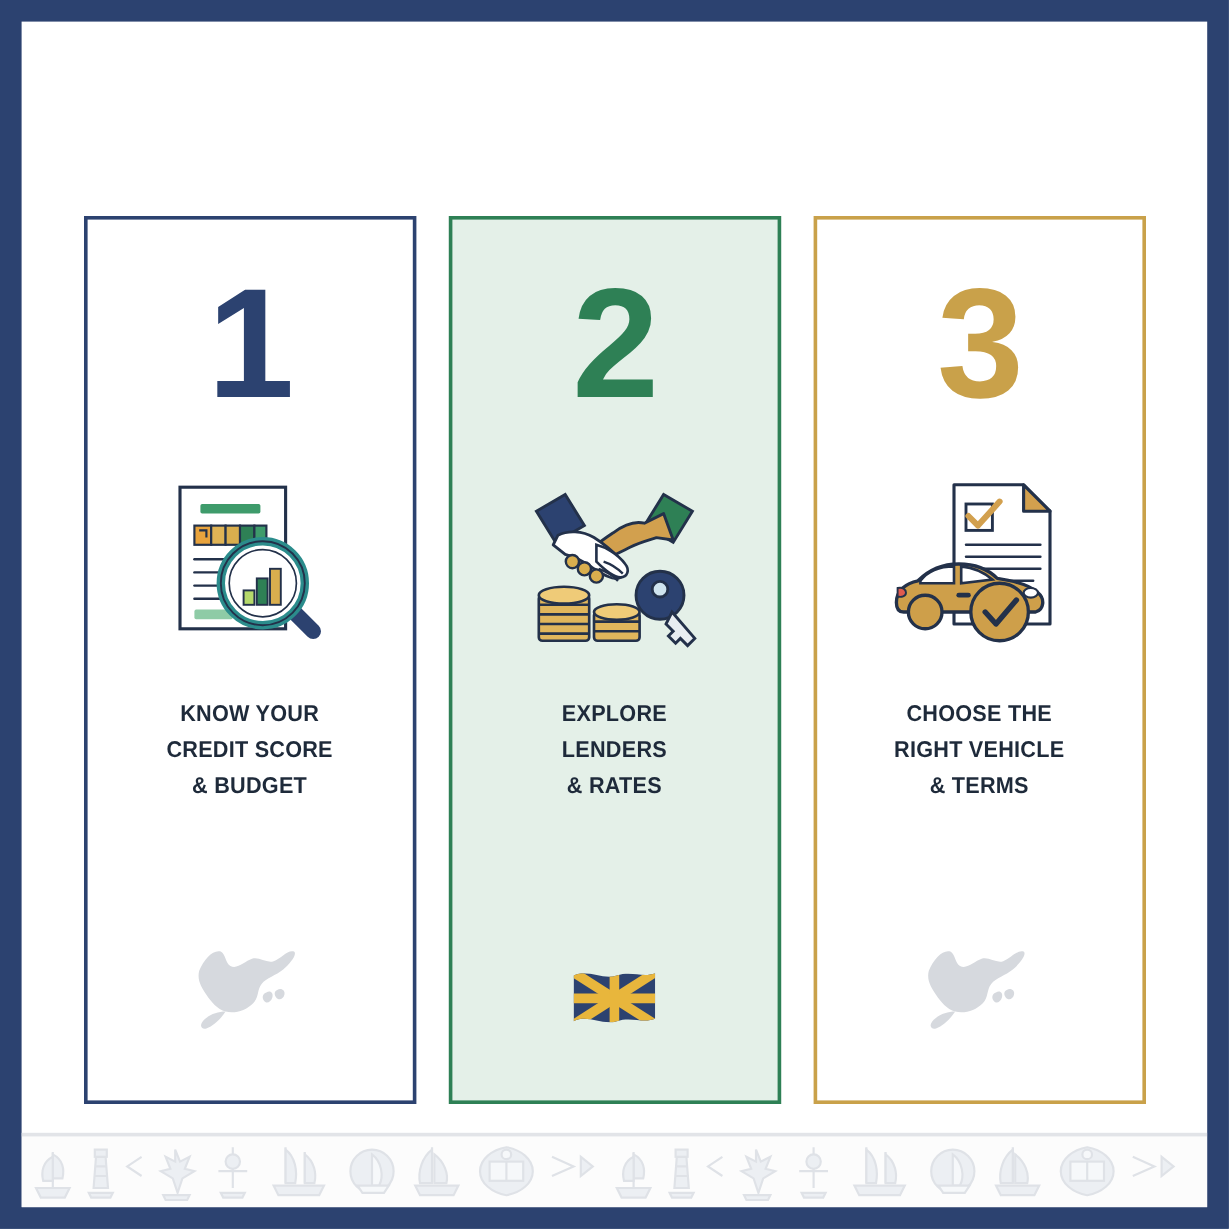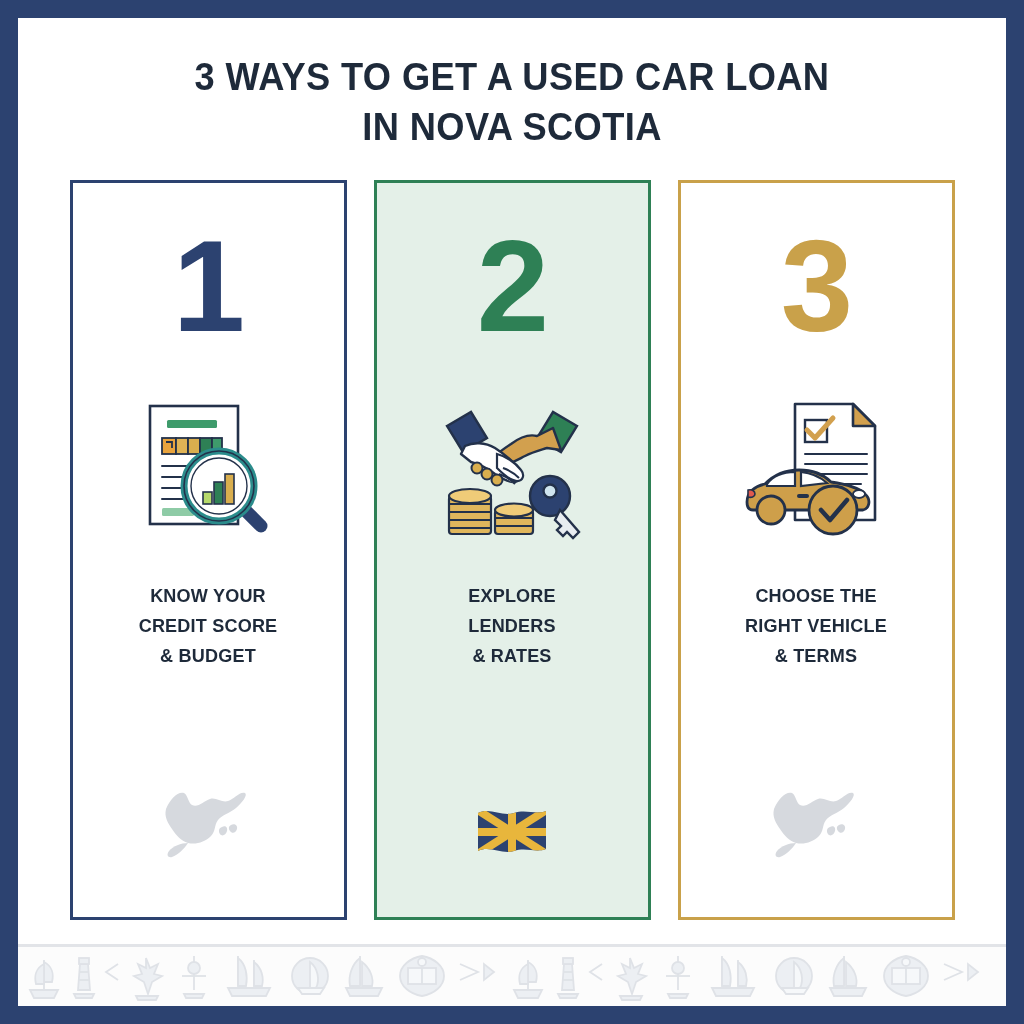"3 WAYS TO GET A" div { html: <div> <span>3 WAYS TO GET A USED CAR LOAN</span> <span>IN NOVA SCOTIA</span> </div> -> none }
